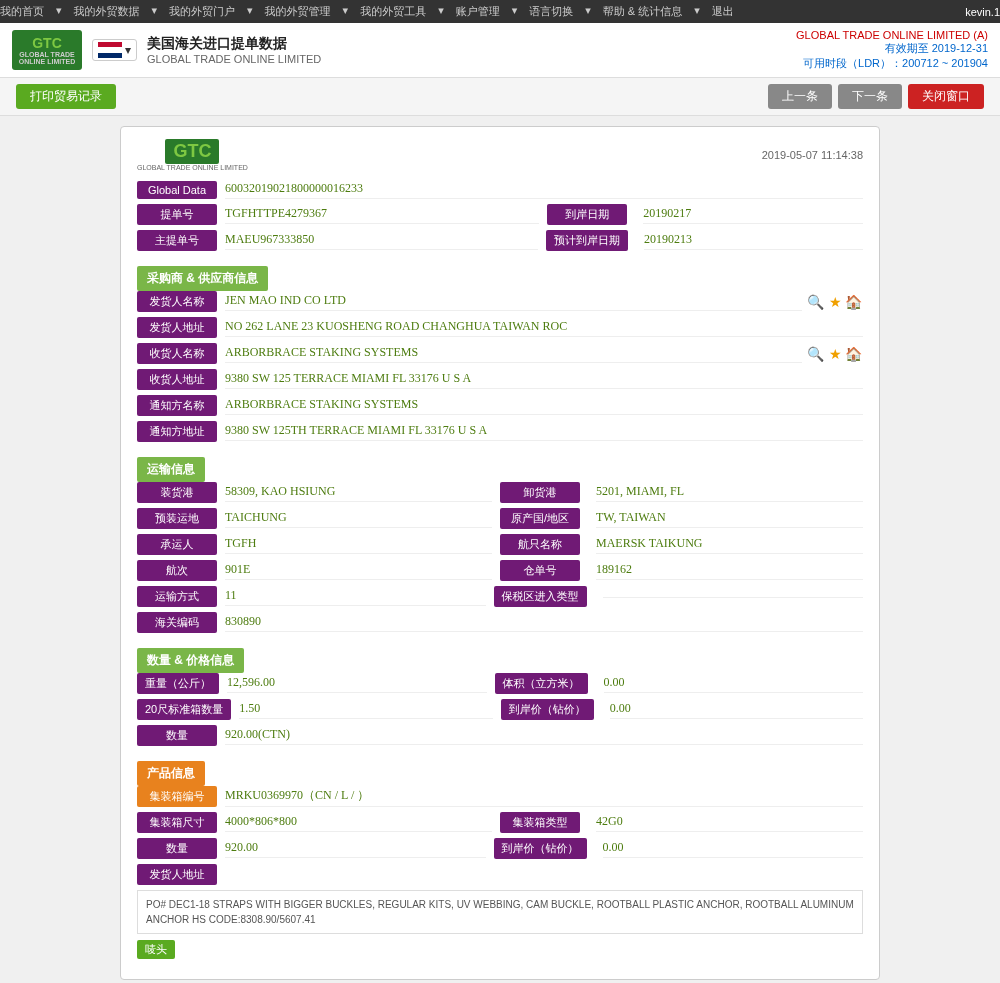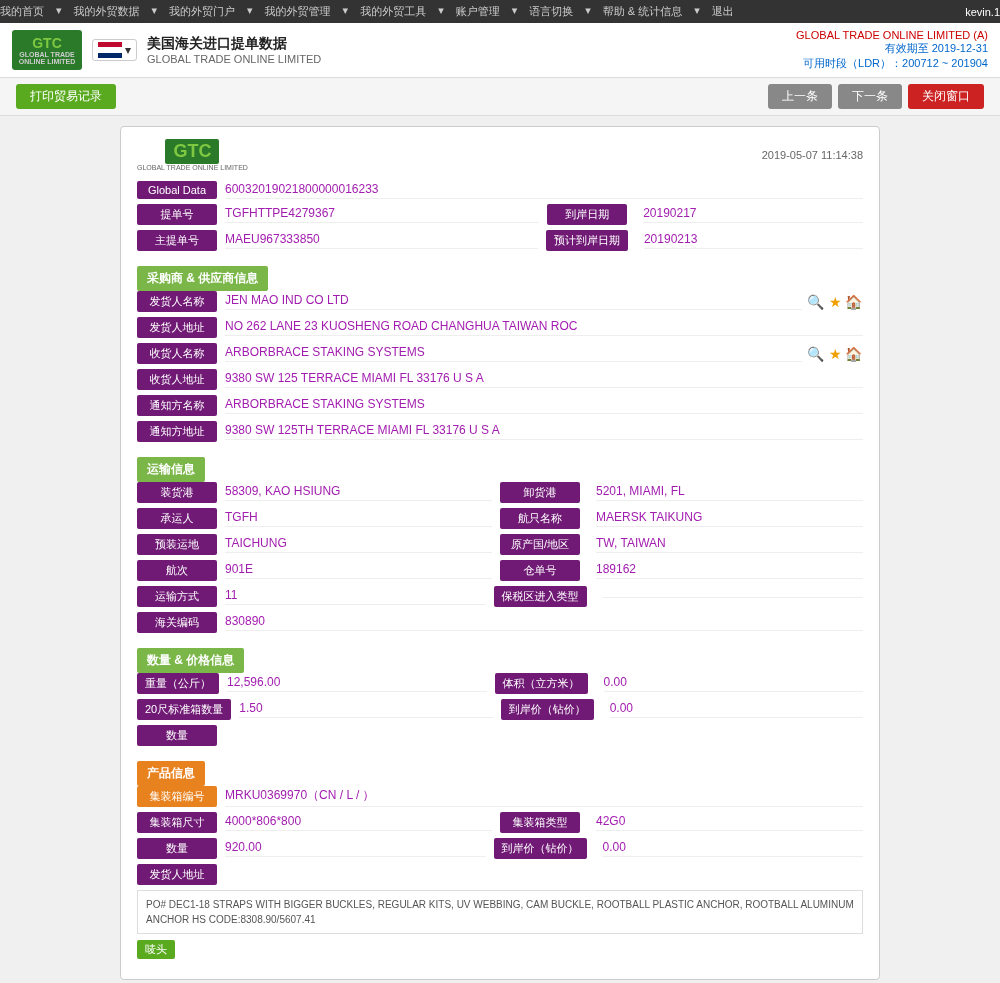"60032019021800000016233" .info-value { color: #a21caf -> #4d7c0f; font-family: none -> Liberation Serif, serif }
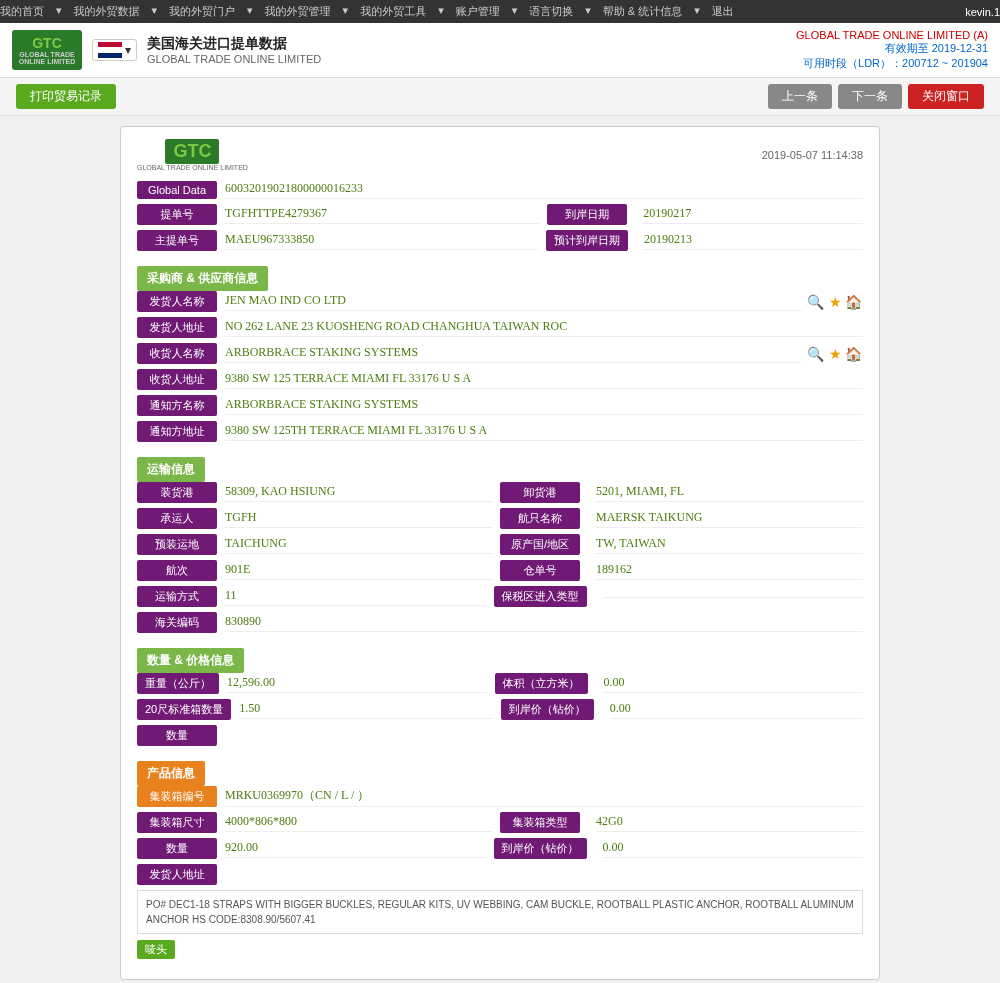"承运人" div.info-row { order: before "预装运地" -> after "预装运地" }
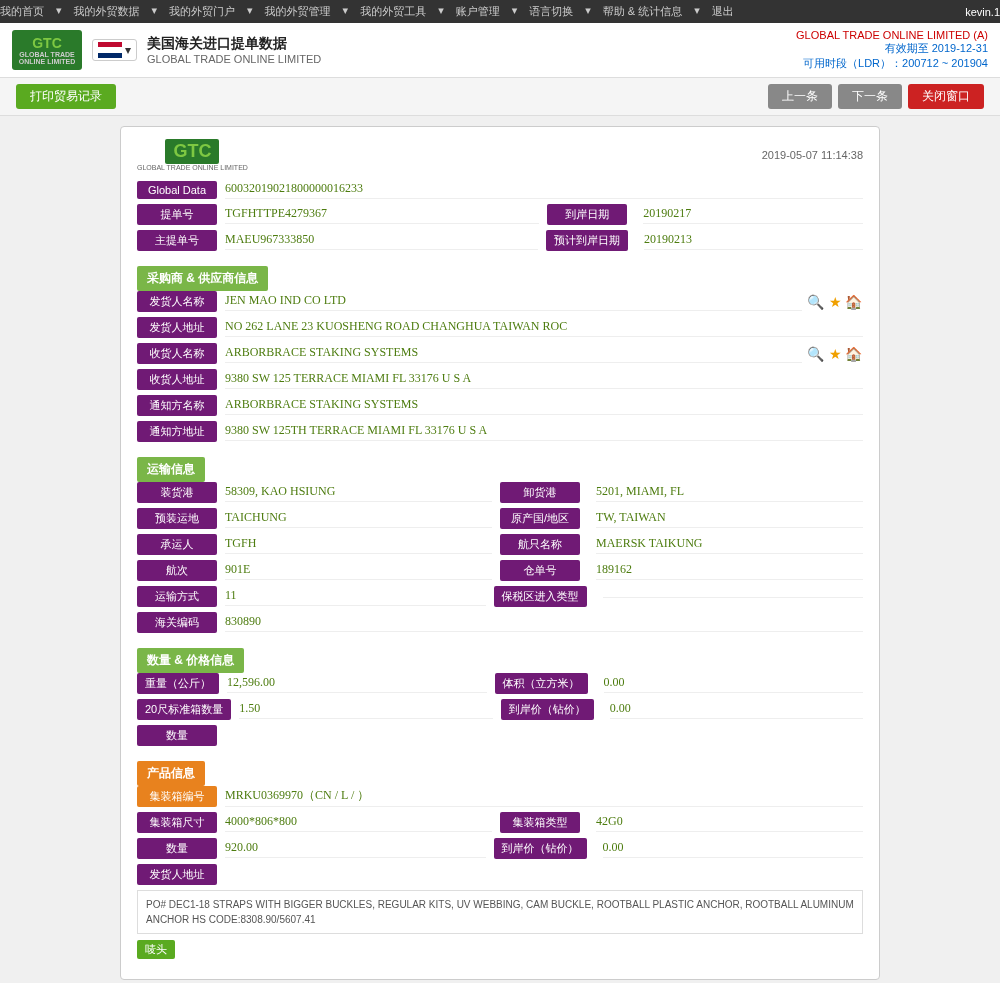"920.00(CTN)" div.info-value { html: none -> <div>920.00(CTN)</div> }
